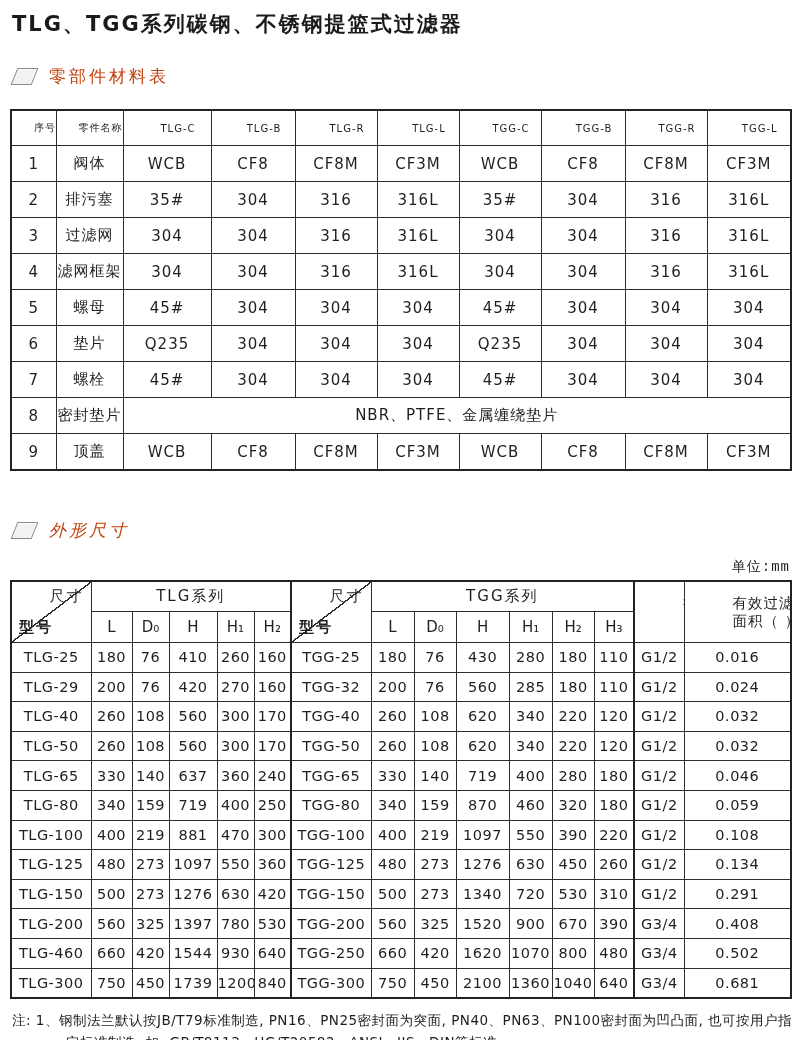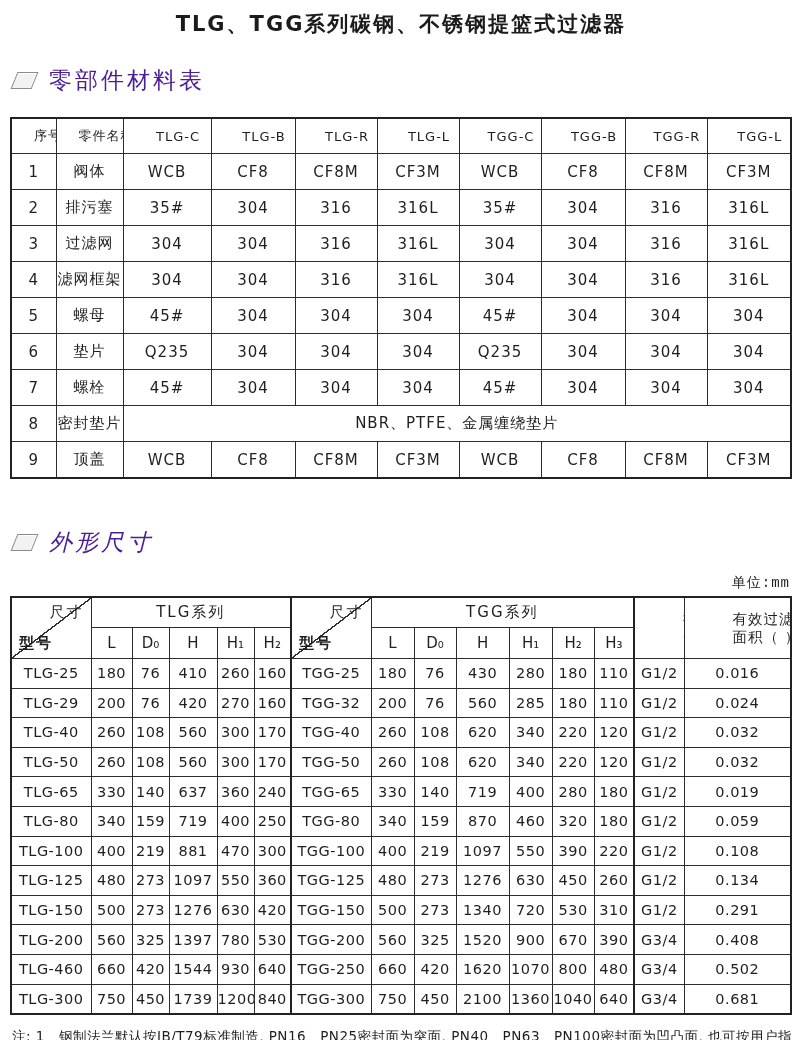"TLG、TGG系列碳钢、不锈钢提篮式过滤器" .title { text-align: center -> none }
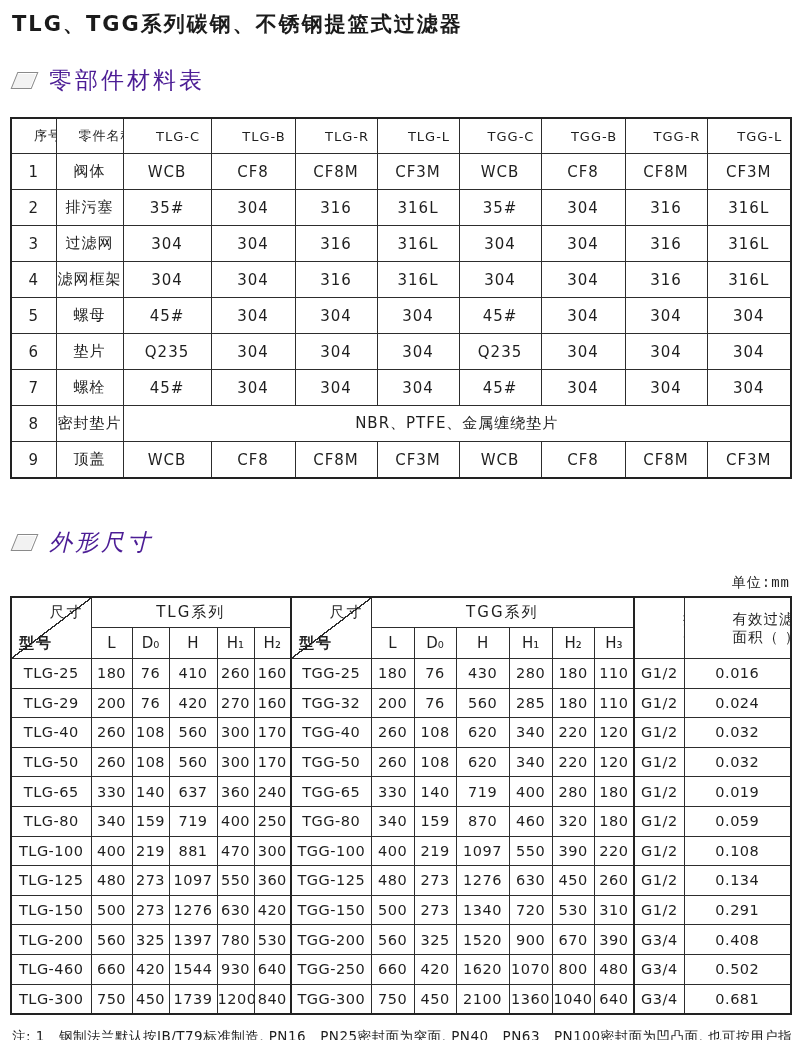"零部件材料表" .heading-text { color: #4c1d95 -> #c2410c; font-size: 23px -> 17px }
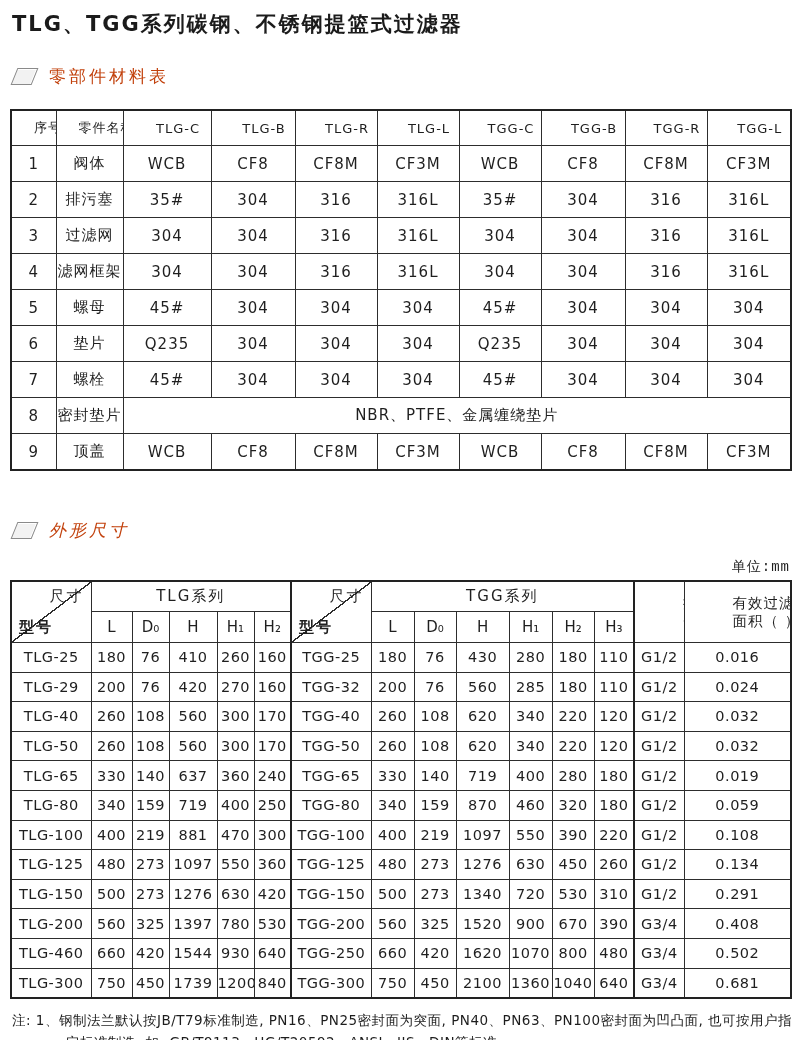"序号" .materials th { font-size: 13px -> 10px }
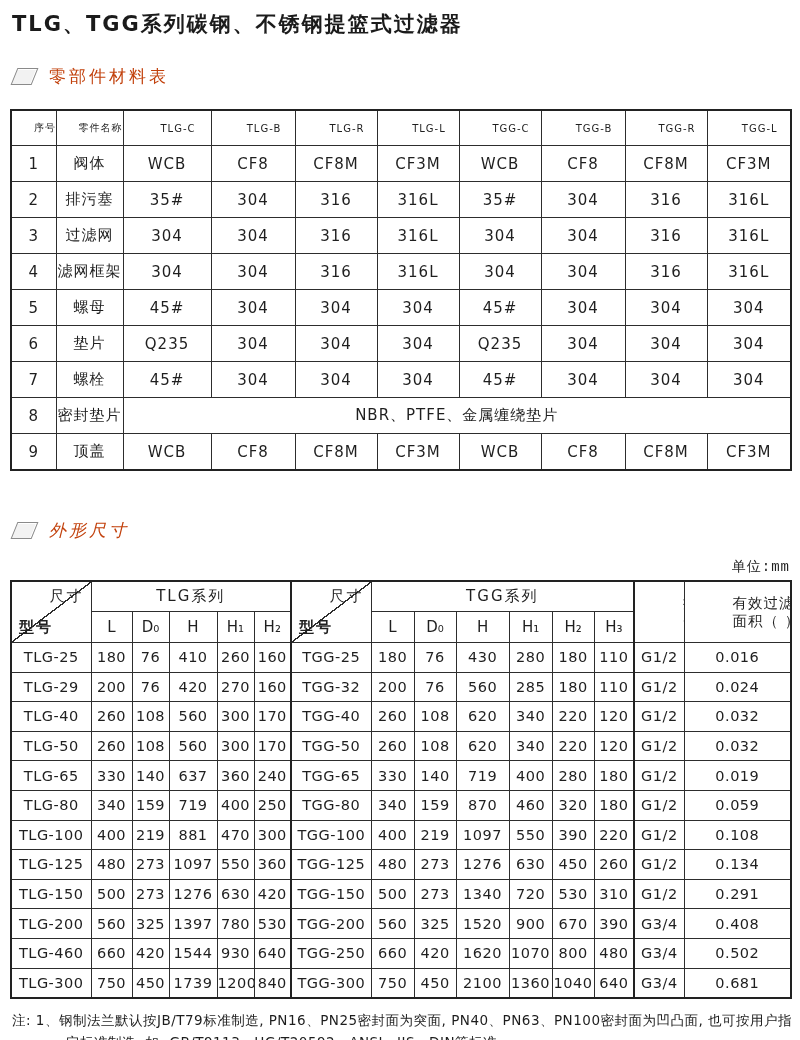"0.019" td { text: 0.019 -> 0.046 }
